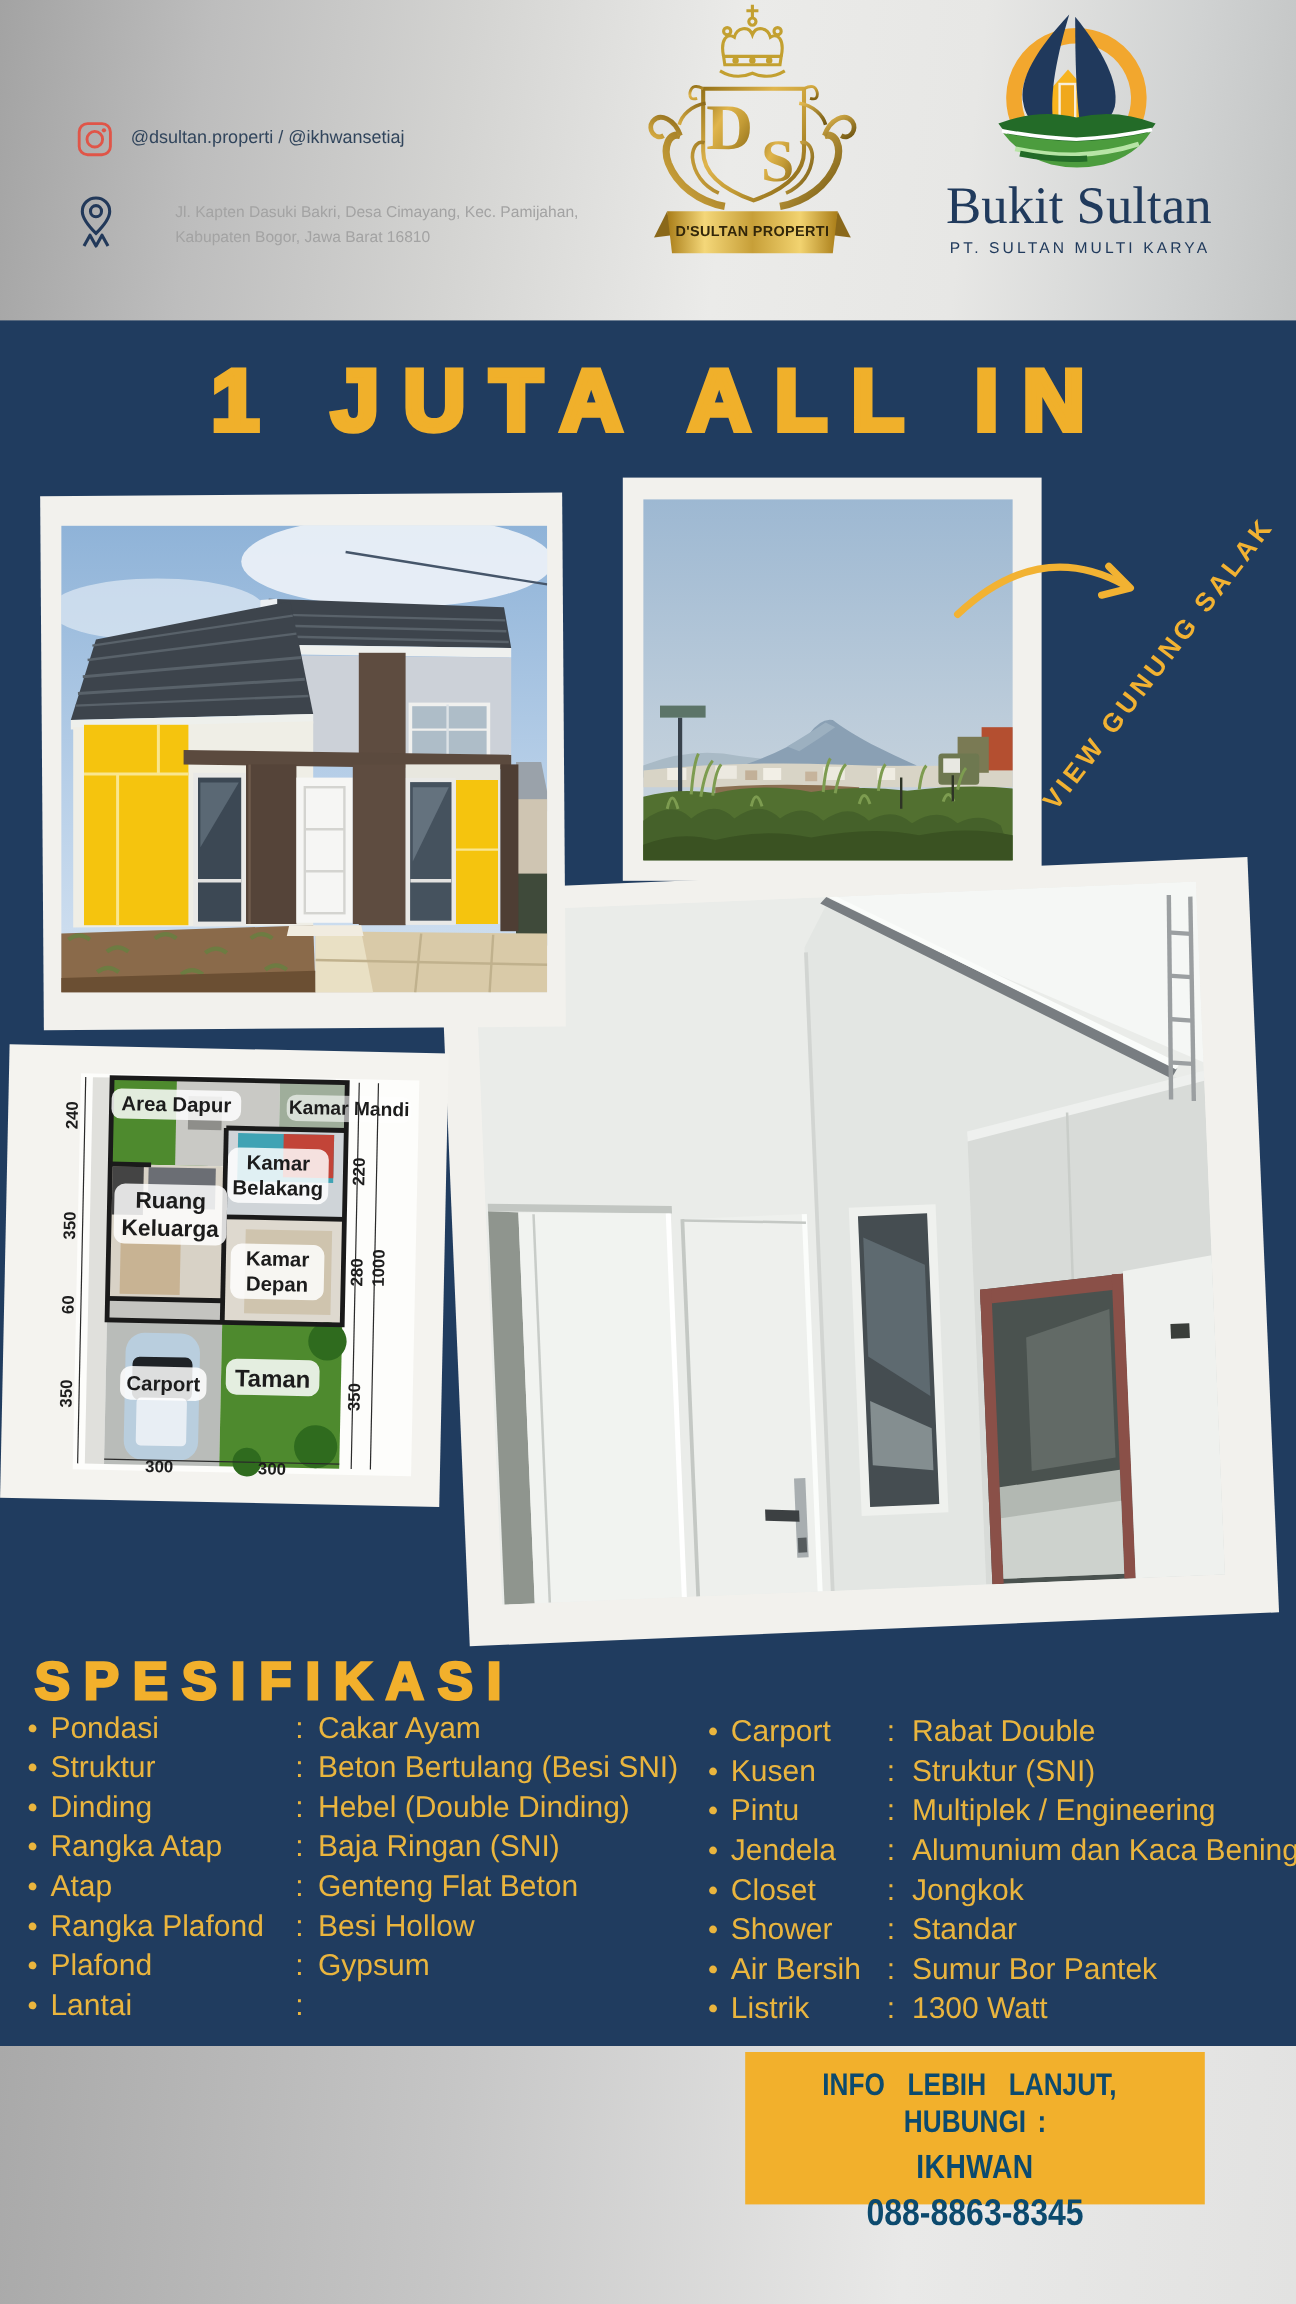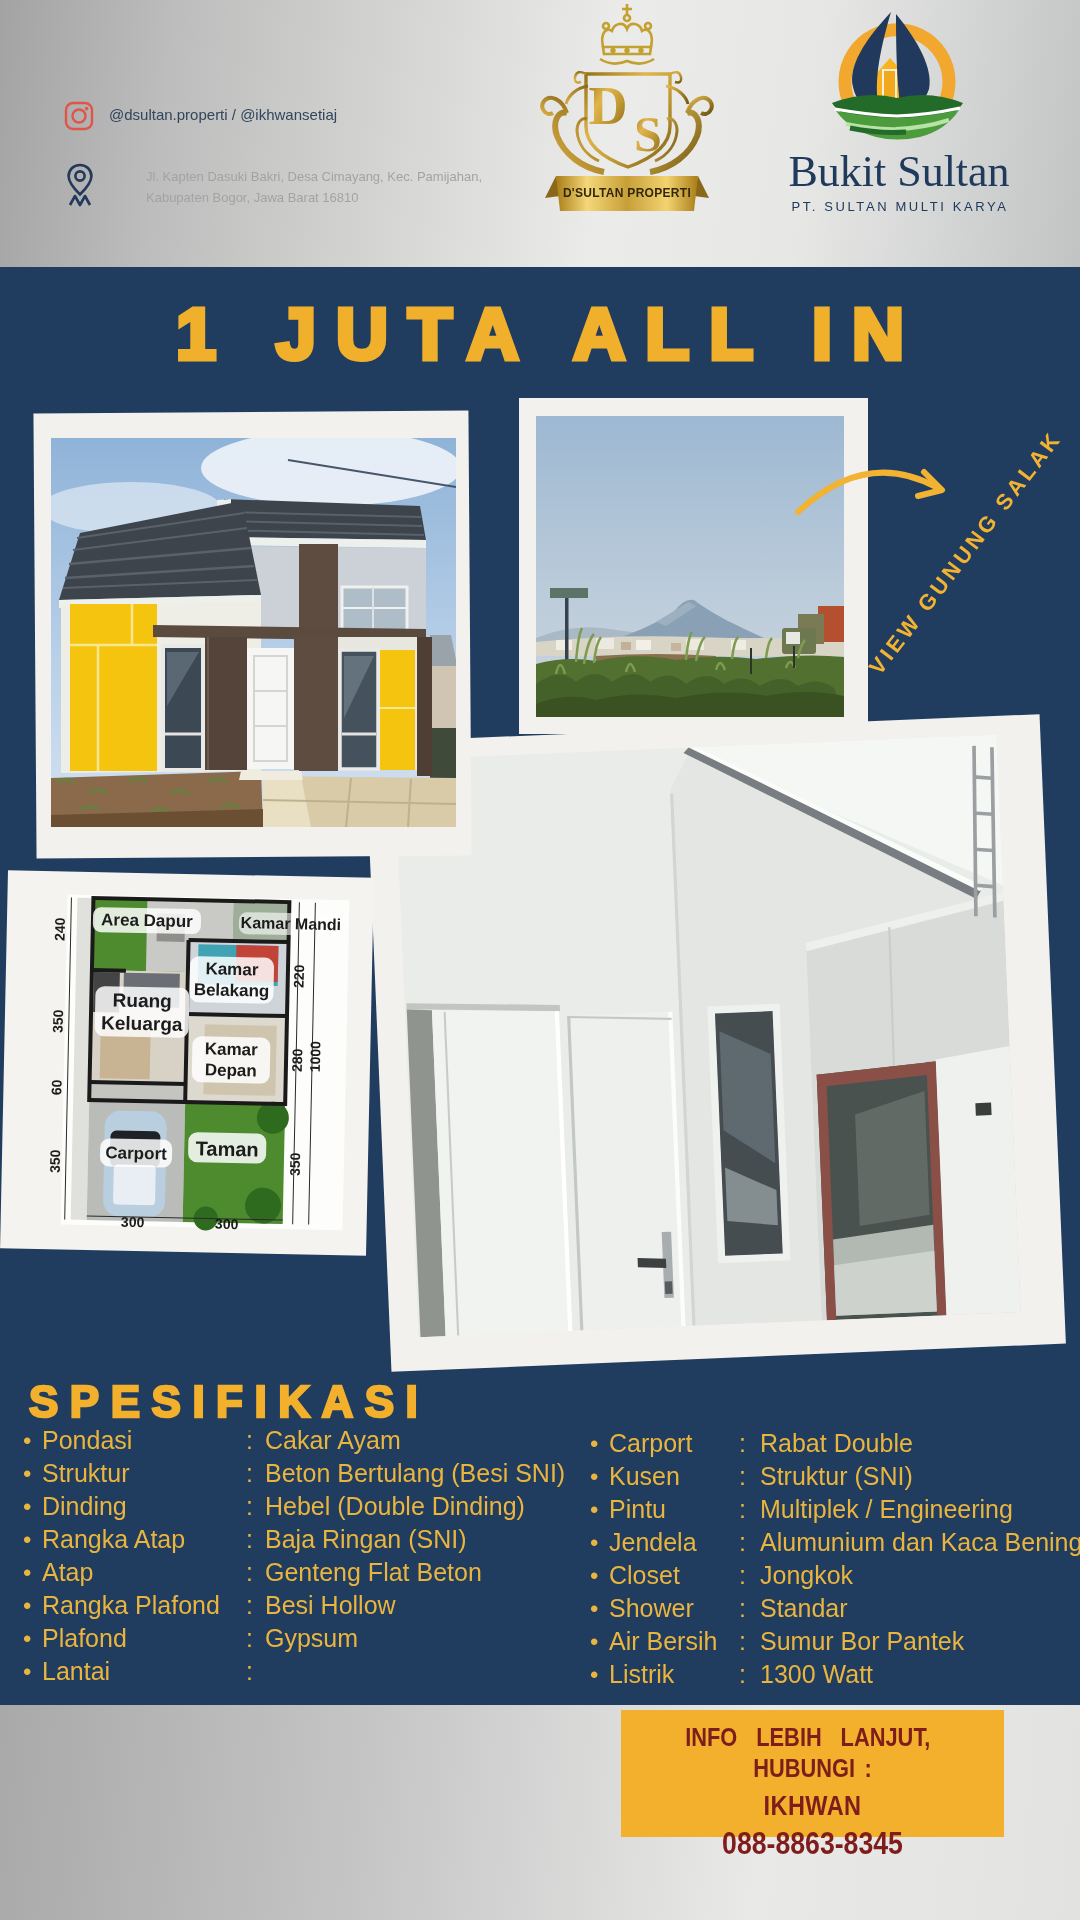"INFO LEBIH LANJUT, HUBUNGI :" div.abs { color: #7f1d1d -> #0c4a6e }
